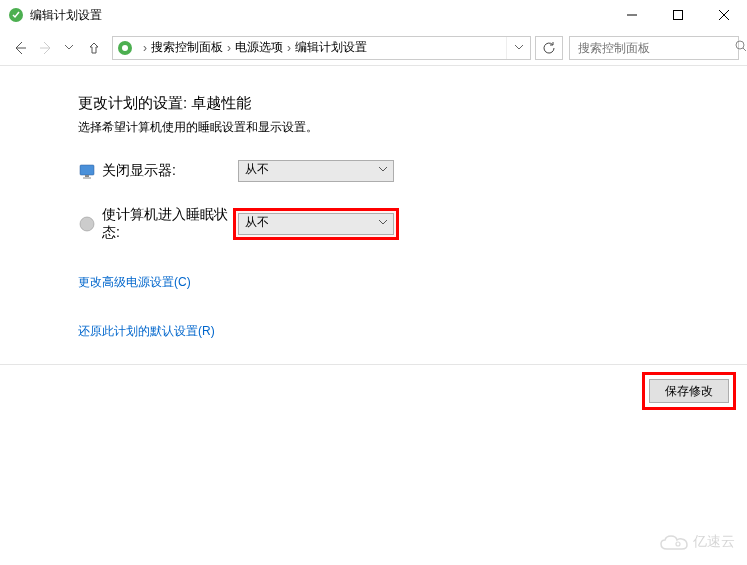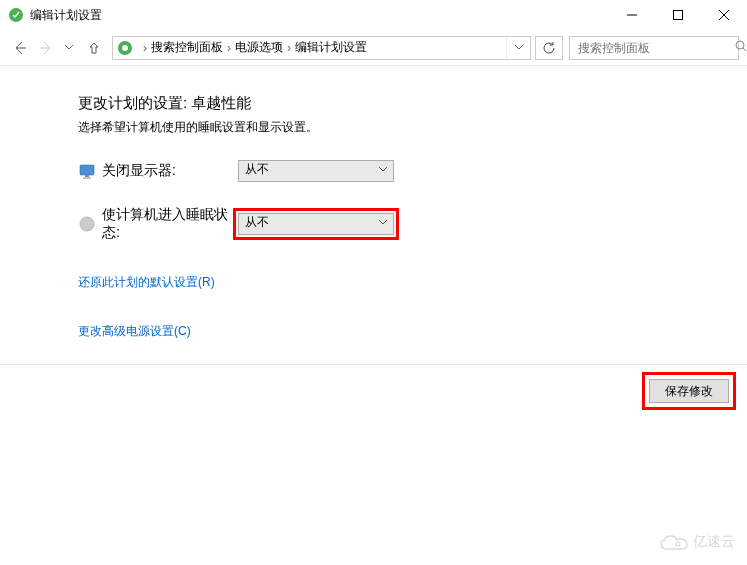"还原此计划的默认设置(R)" div.link-row { order: before "更改高级电源设置(C)" -> after "更改高级电源设置(C)" }
